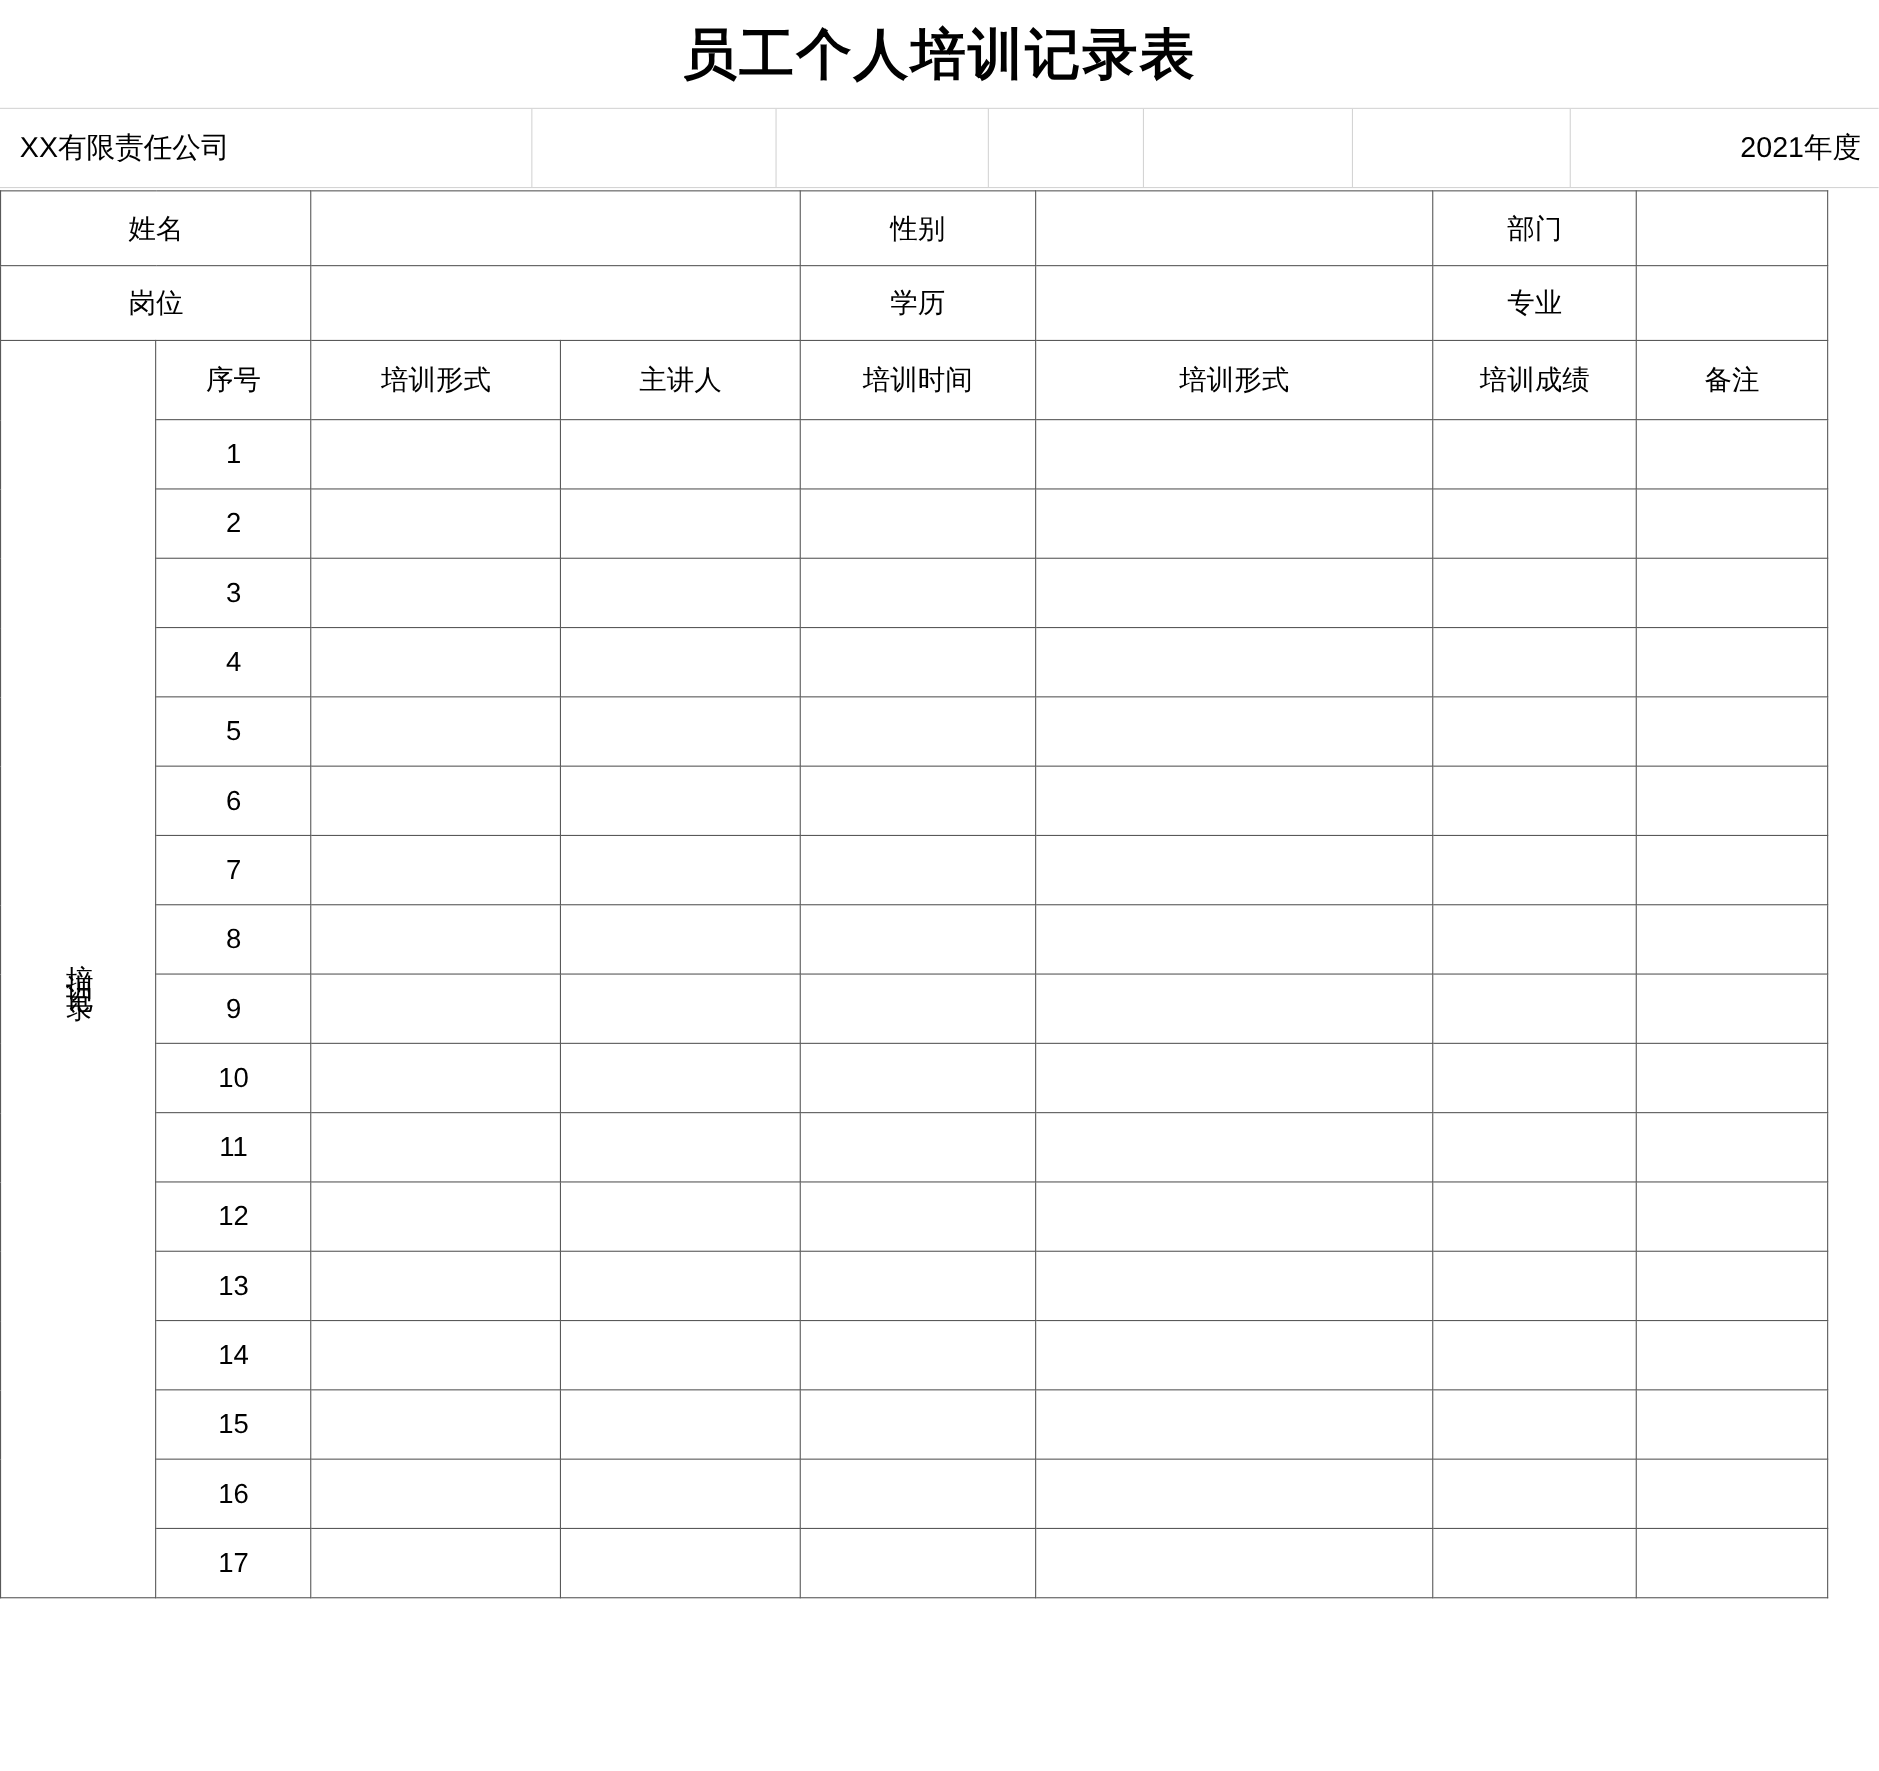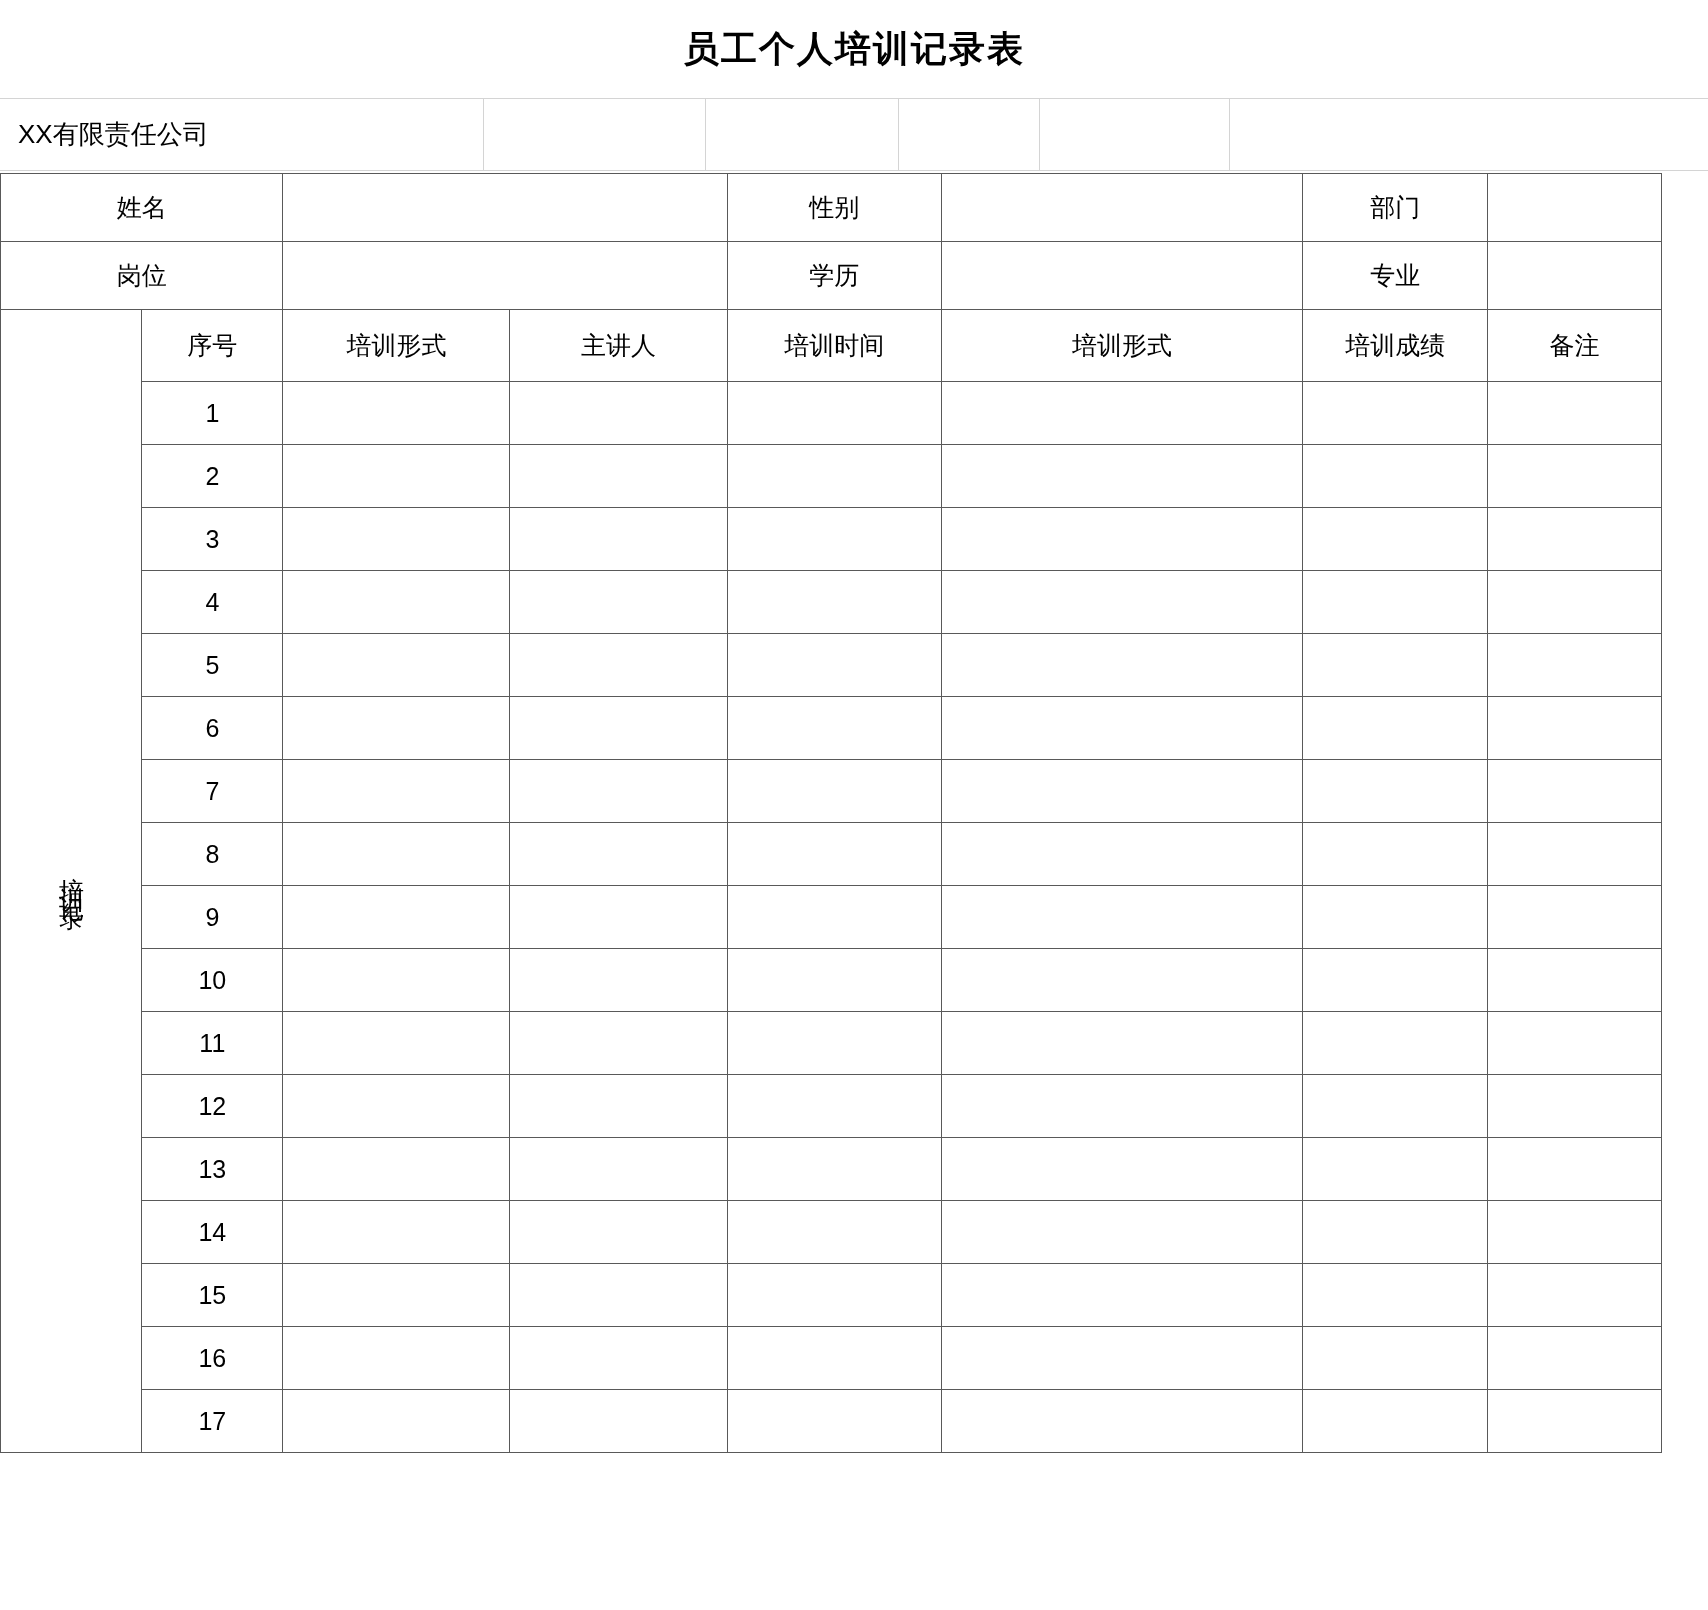"员工个人培训记录表" .title-text { font-size: 36px -> 50px }
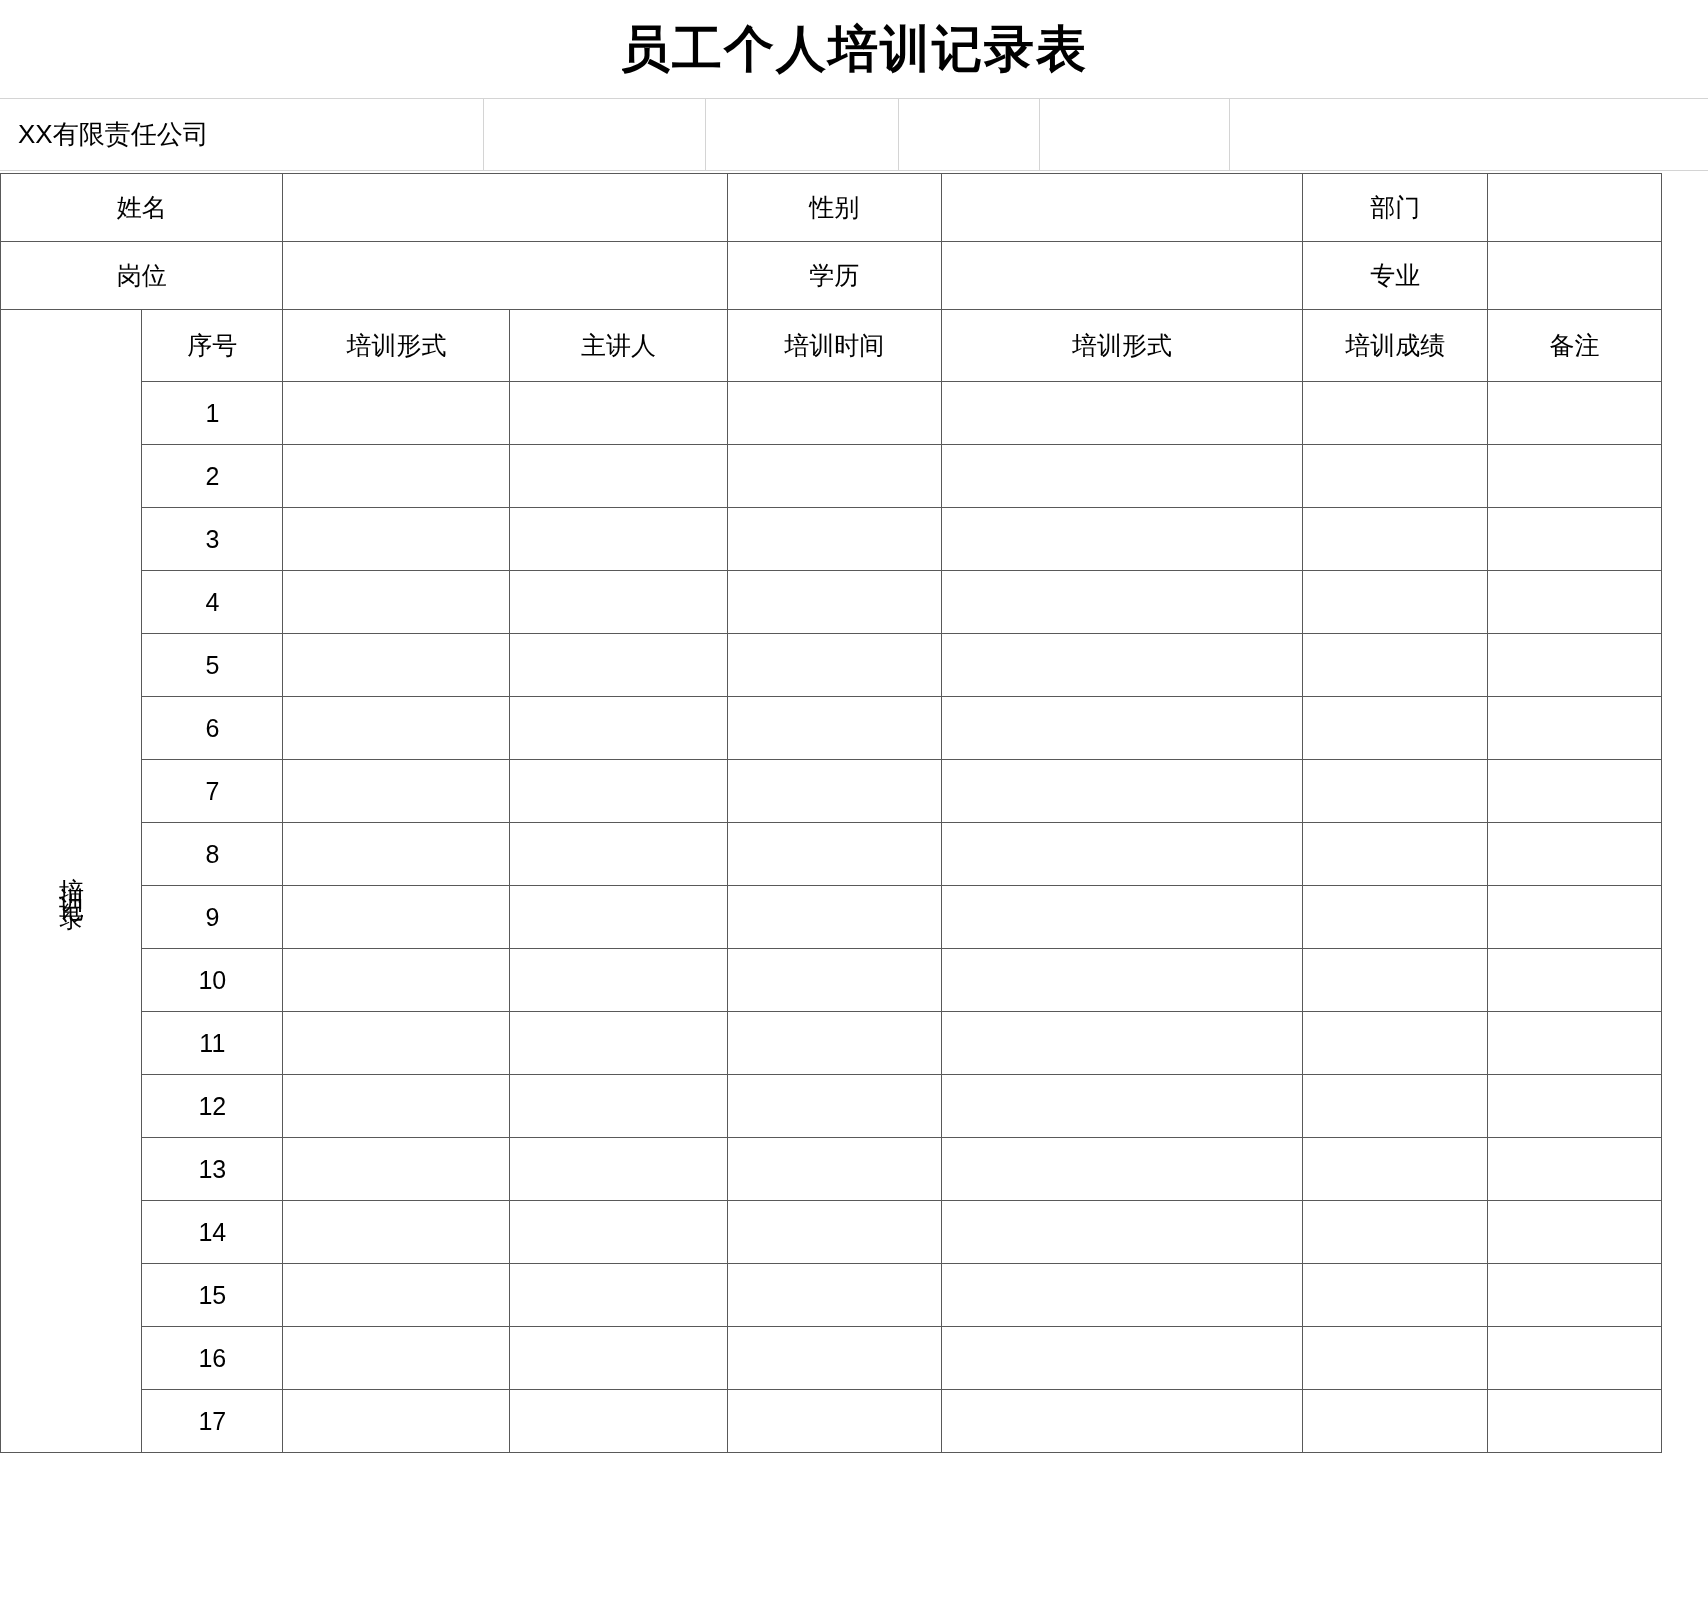"2021年度" div.cell { html: none -> <div>2021年度</div> }
